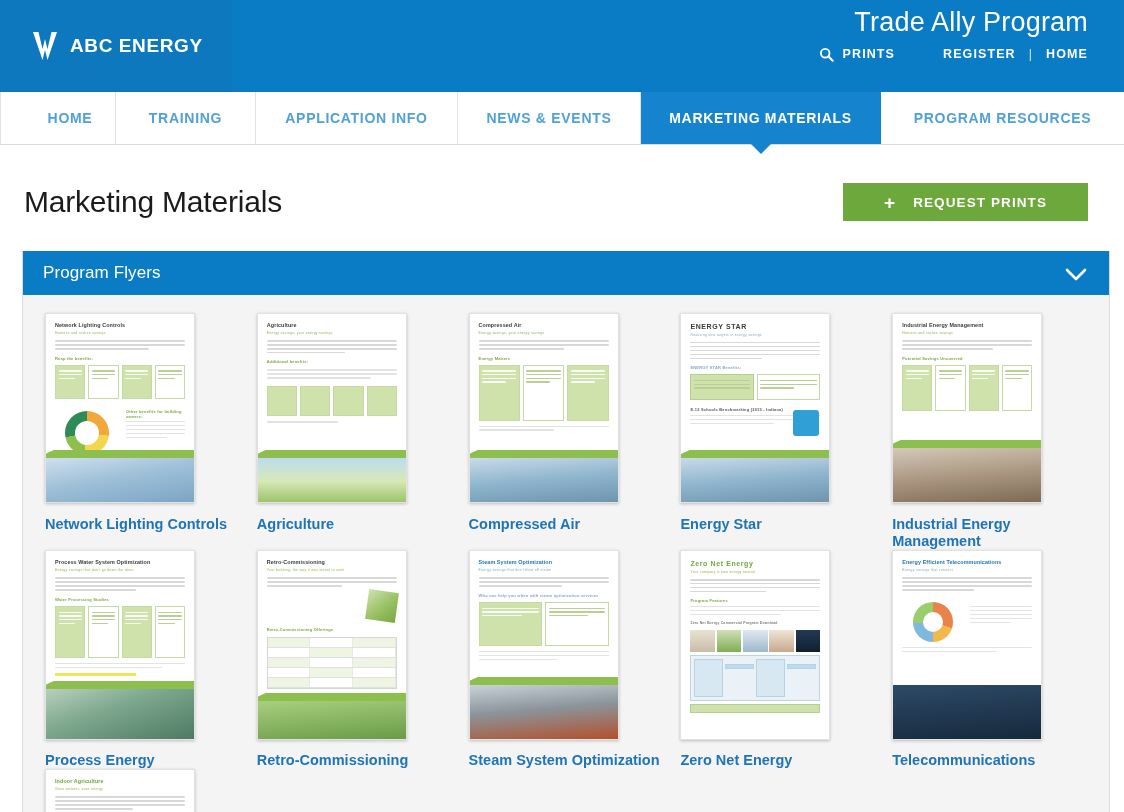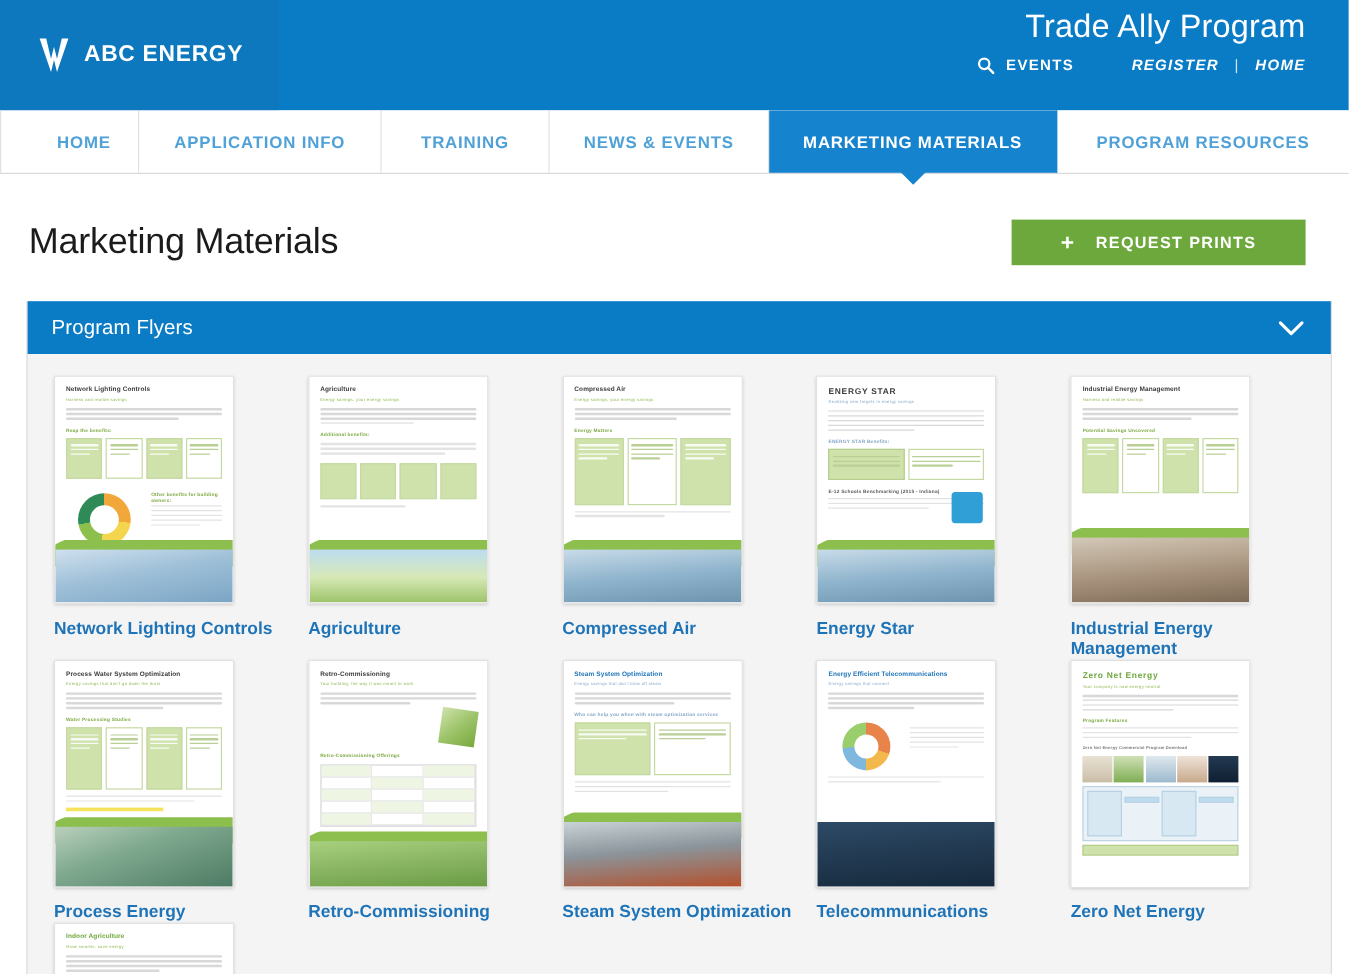"EVENTS" span { text: EVENTS -> PRINTS }
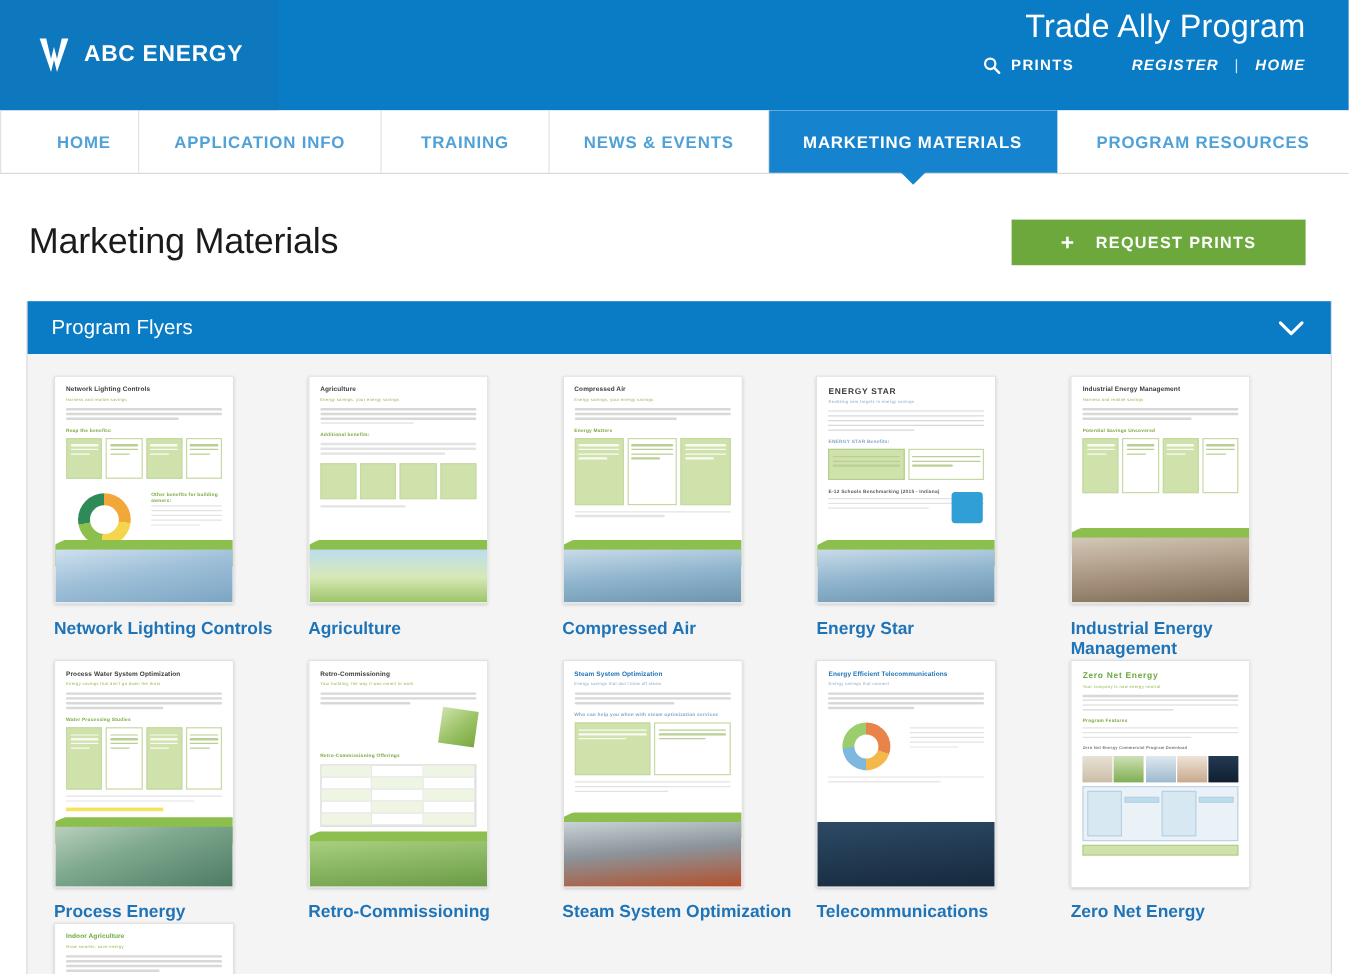"REGISTER" .hdr-link { font-style: italic -> none }
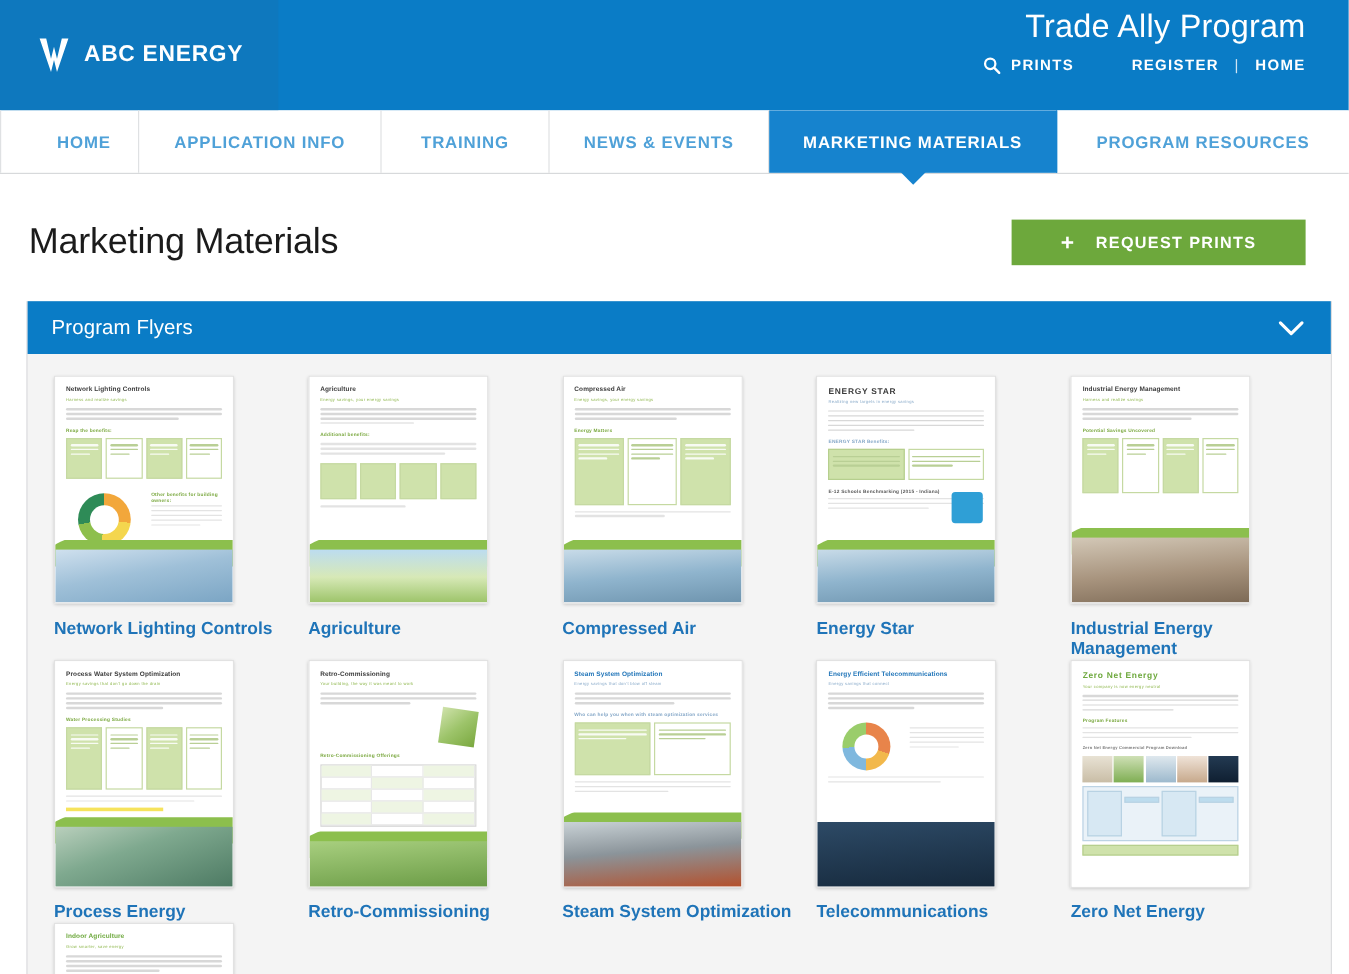"APPLICATION INFO" div.nav-item { order: before "TRAINING" -> after "TRAINING" }
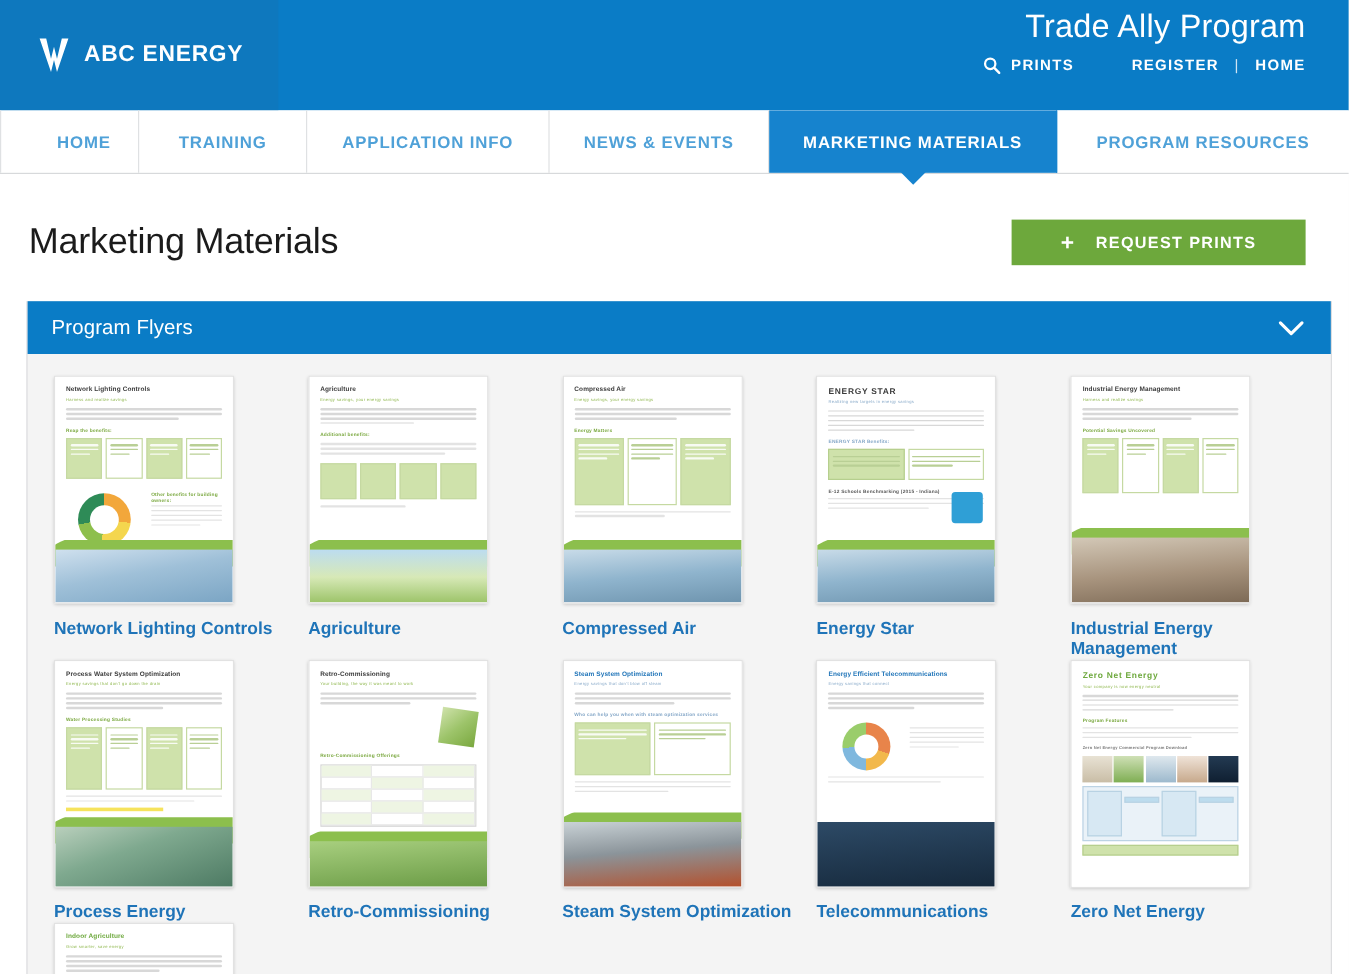"Telecommunications" div.cell { order: before "Zero Net Energy" -> after "Zero Net Energy" }
